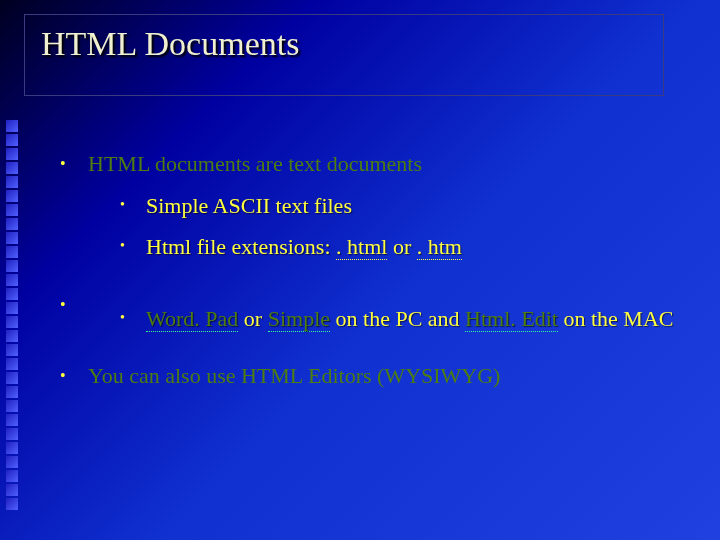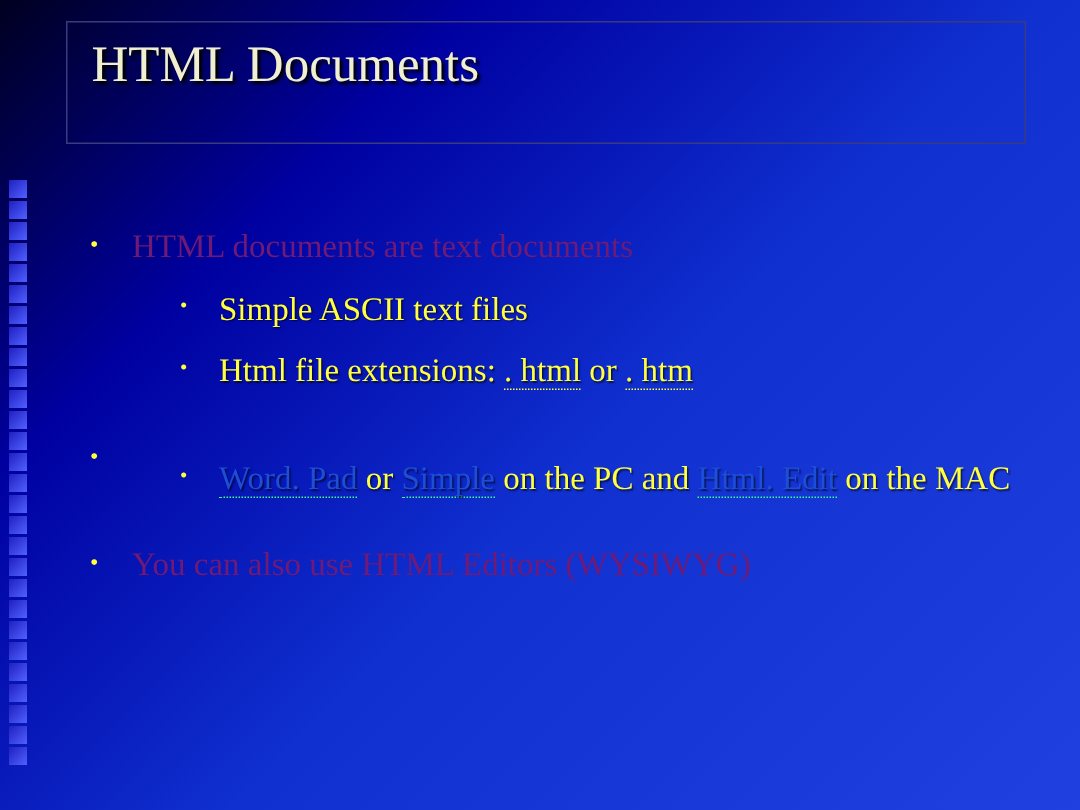"HTML Documents" .title-box { left: 44px -> 24px }
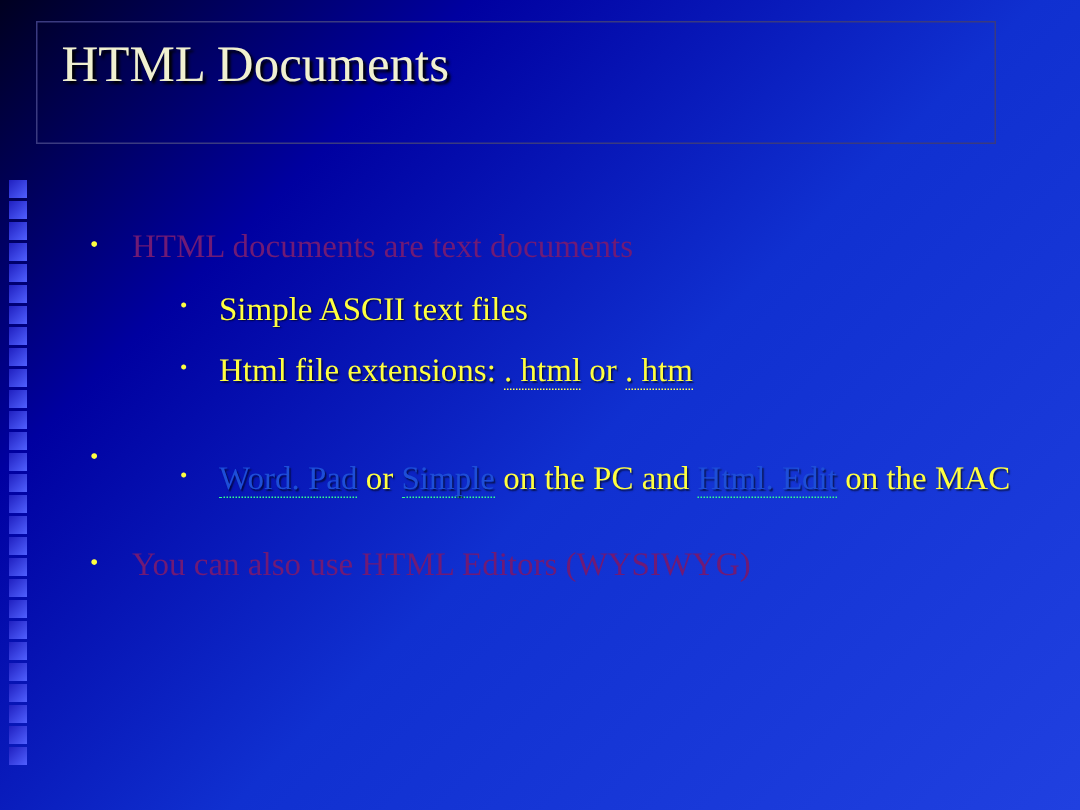"HTML documents are text documents" .plain { color: #701a75 -> #4d7c0f }
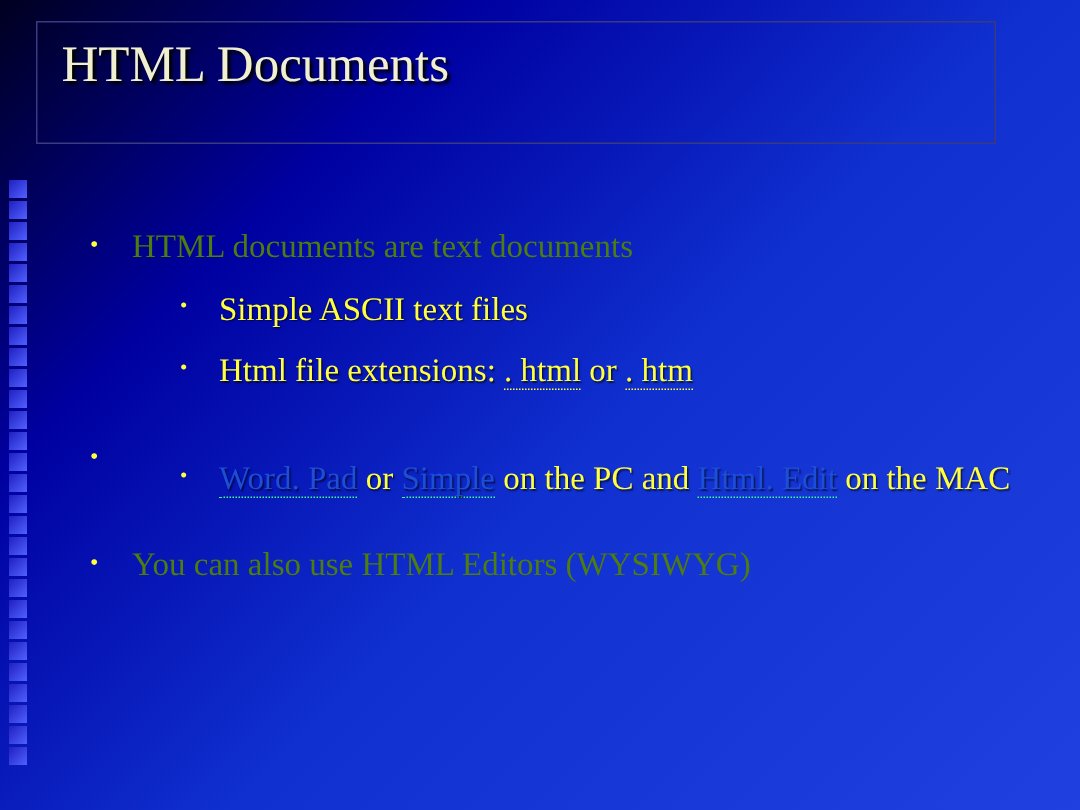"Word. Pad" .green { color: #1d4ed8 -> #4d7c0f }
